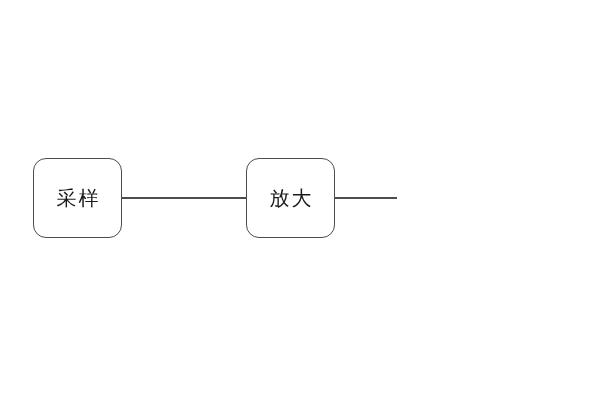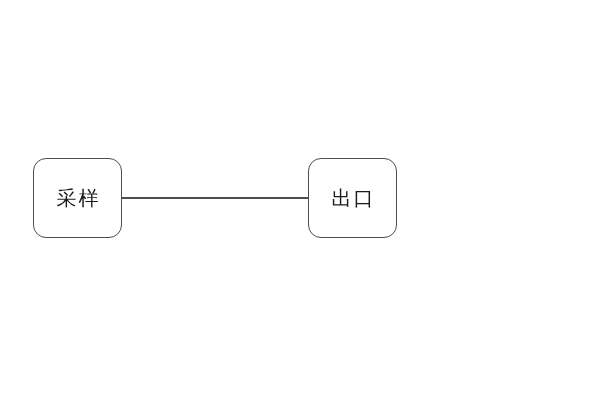"放大" div.node { html: none -> <div> <span>放大</span> </div> }
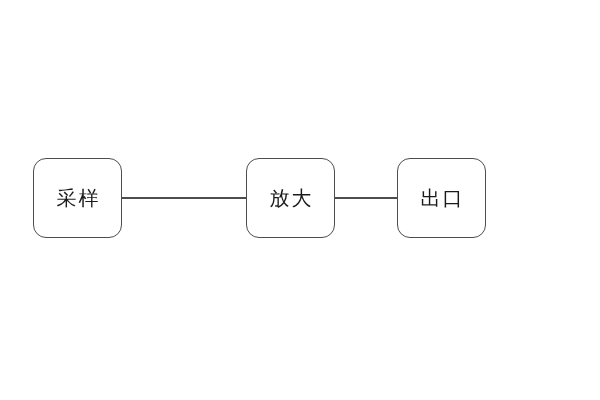"出口" div.node { html: <div> <span>出口</span> </div> -> none }
